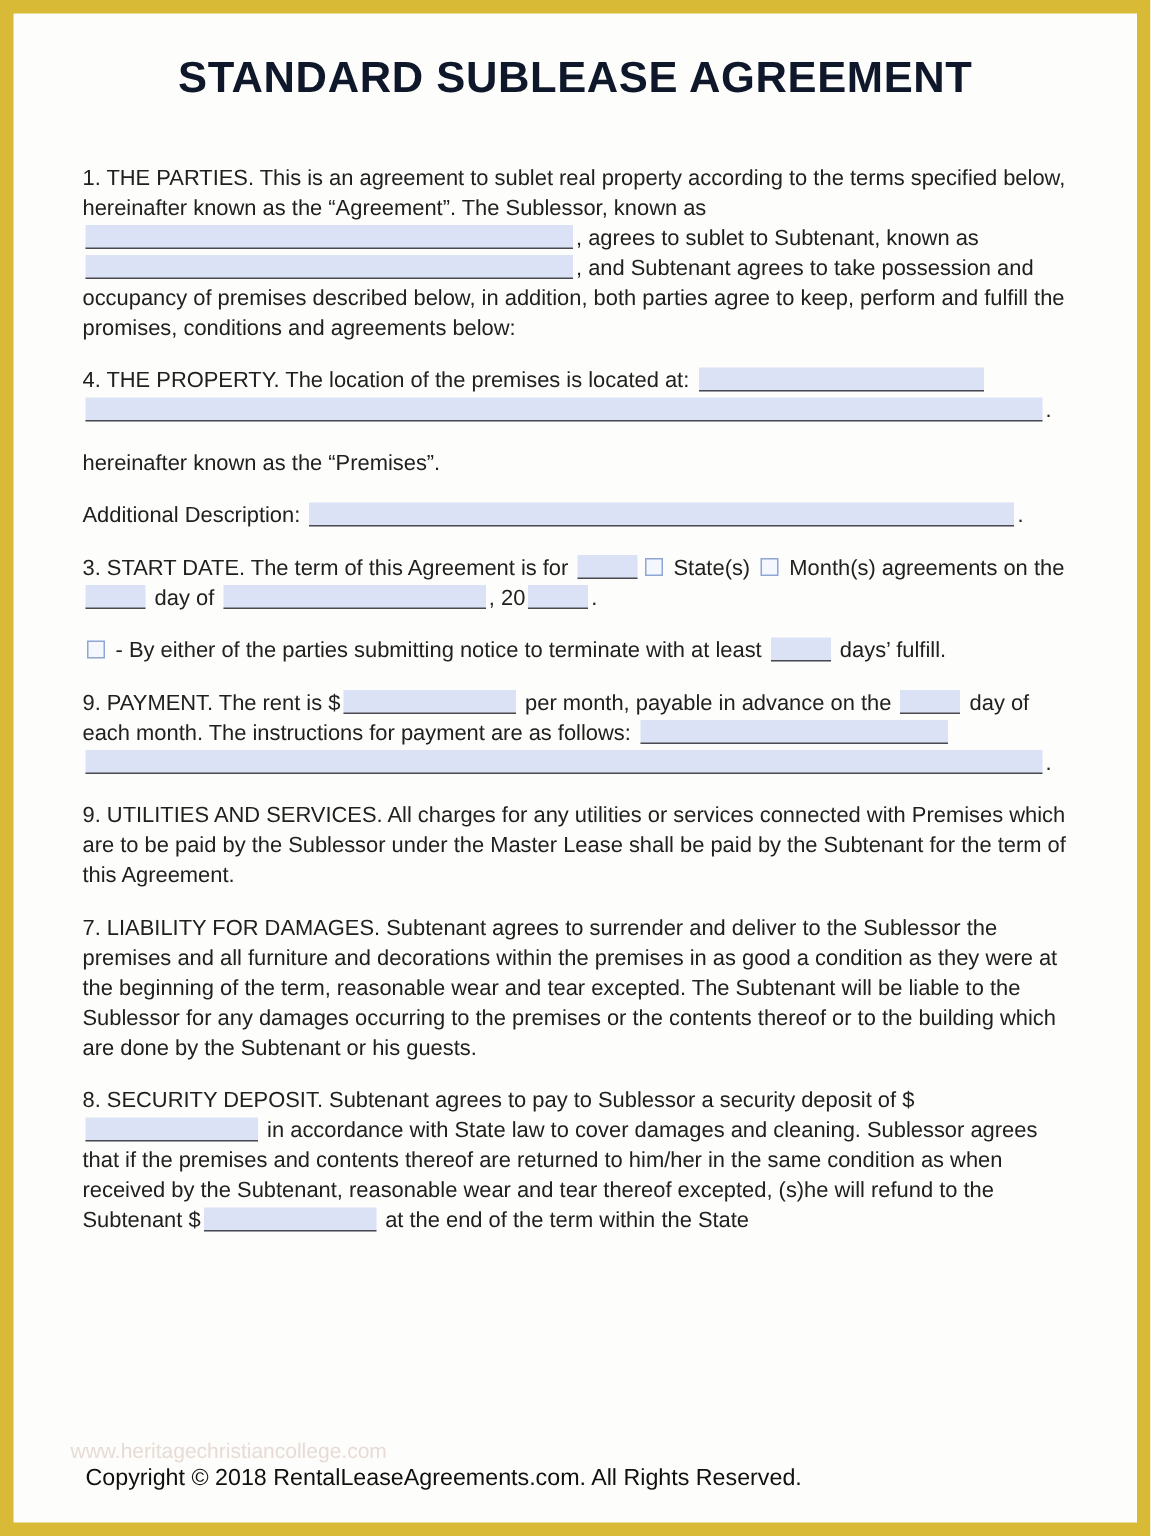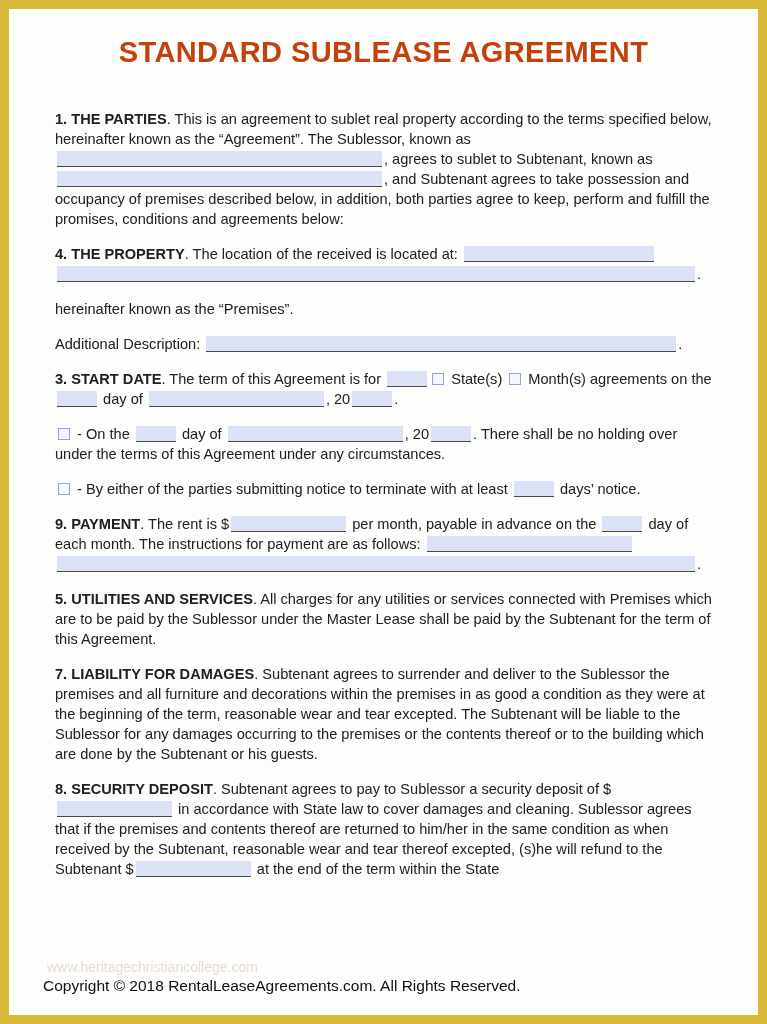"STANDARD SUBLEASE AGREEMENT" .title { color: #c2410c -> #0f172a }
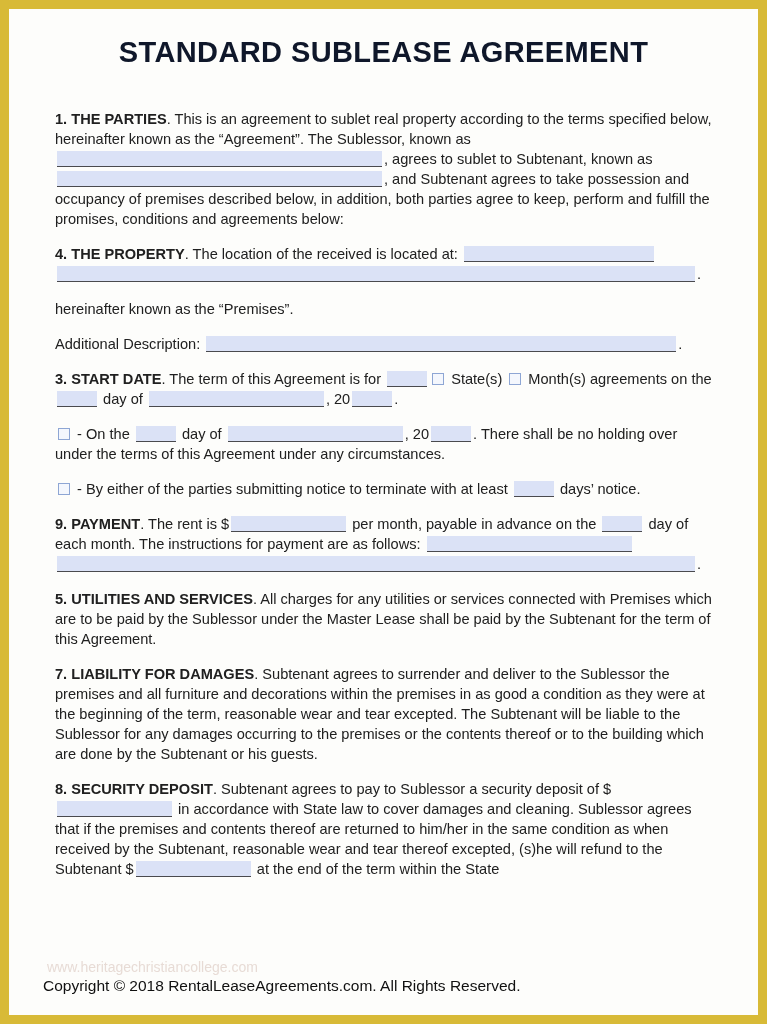"1. THE PARTIES" p.para b { font-weight: 700 -> 400 }
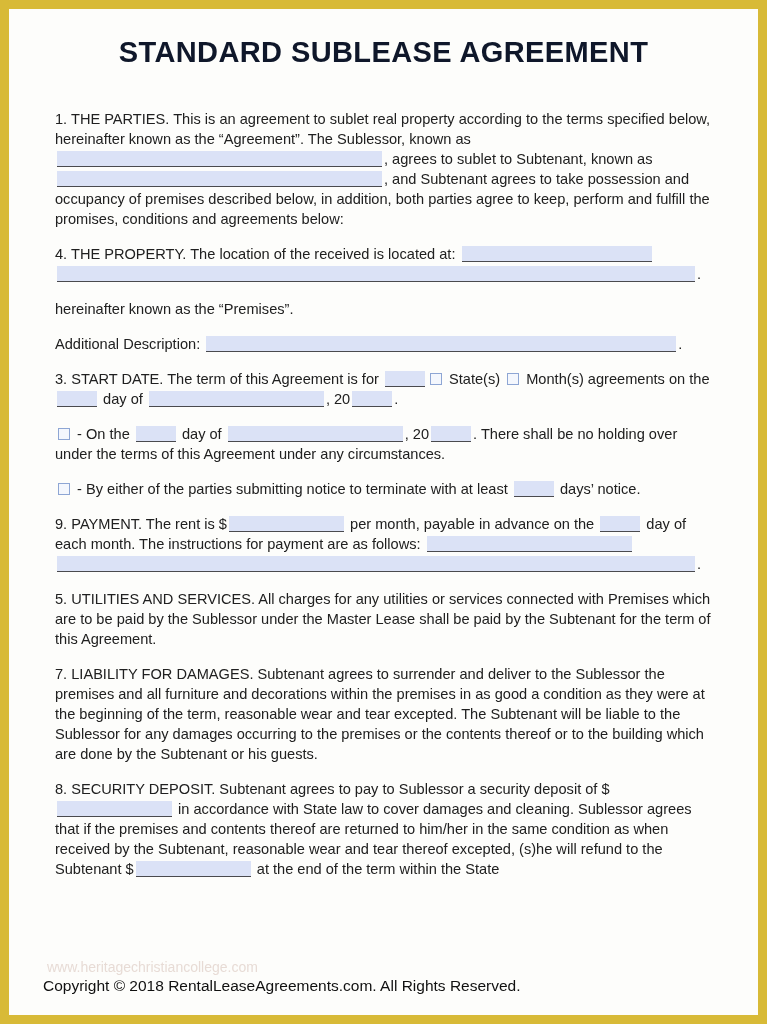". The location of the" span { text: received -> premises }
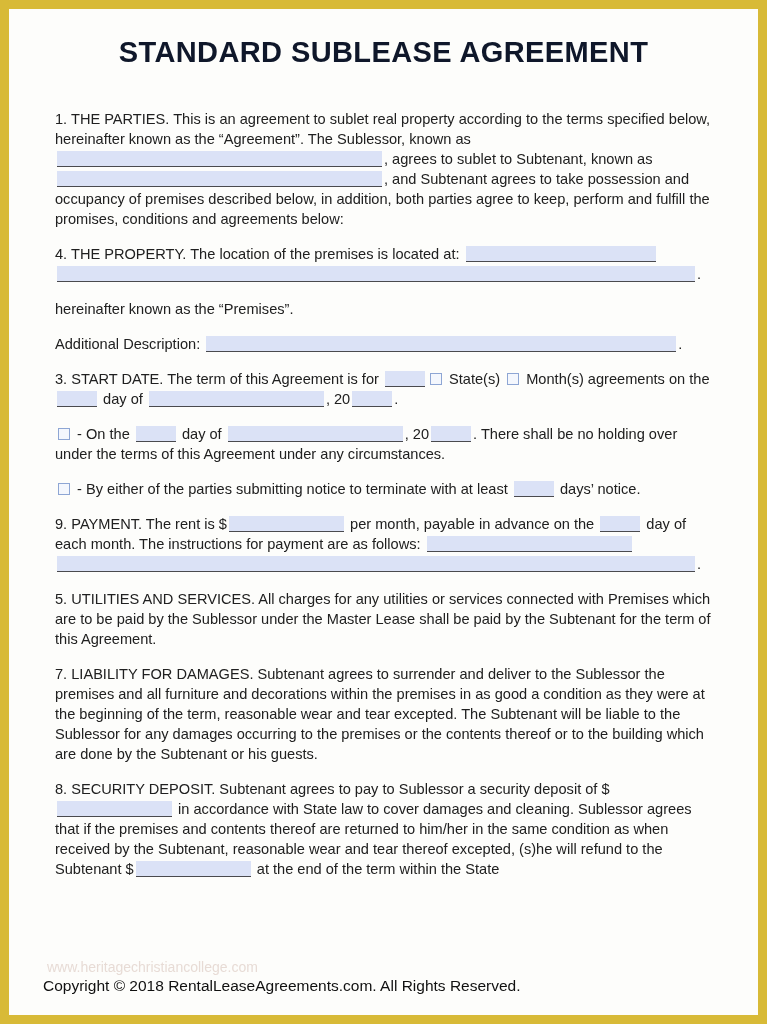"- On the day of" p.para { html: <p> <span></span><span> - On the </span><span></span><span> day of </span><span></span><span>, 20</span><span></span><span>. There shall be no holding over under the terms of this Agreement under any circumstances.</span> </p> -> none }
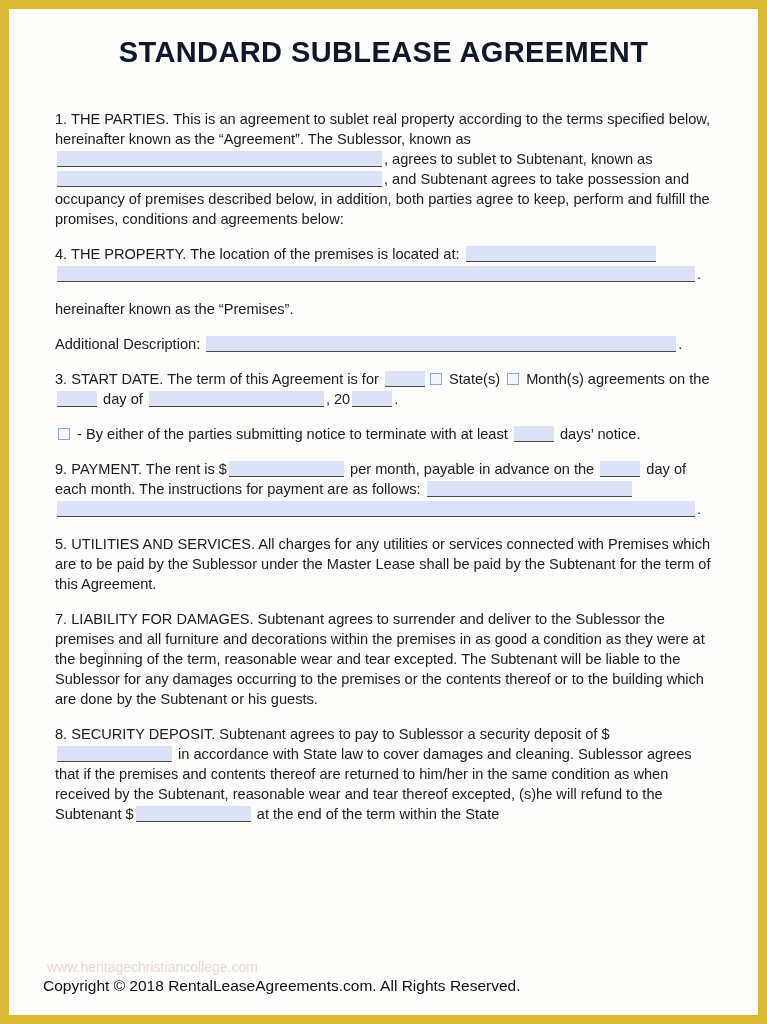"days’ notice." span { text: notice -> fulfill }
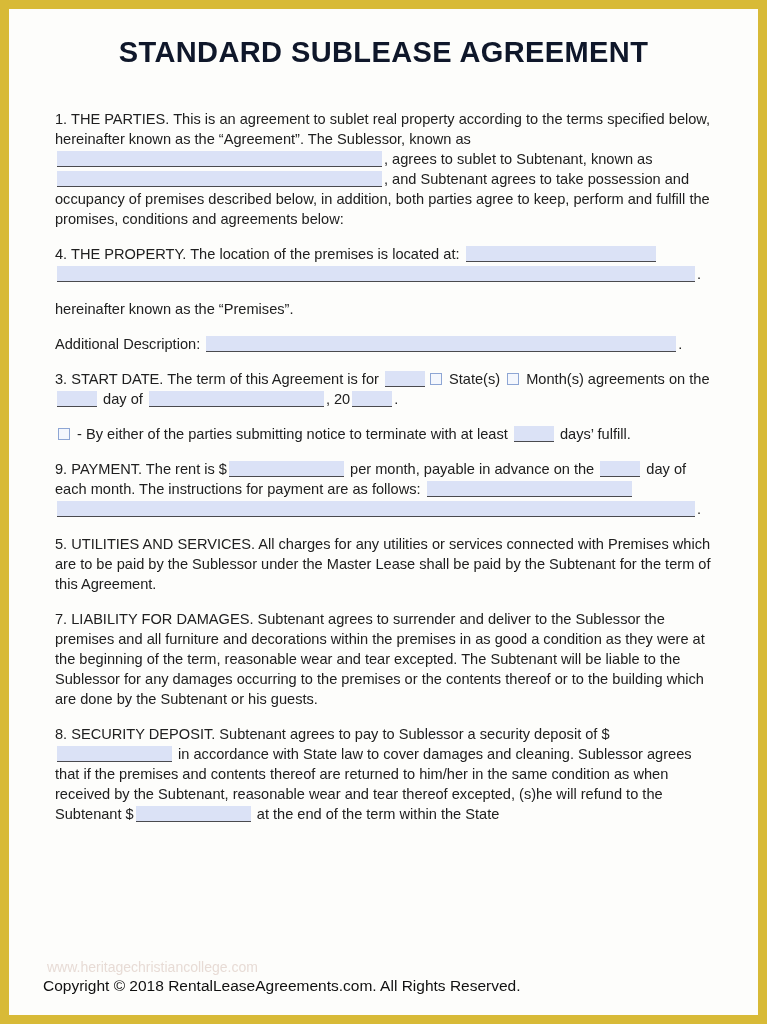"5. UTILITIES AND SERVICES" b { text: 5 -> 9 }
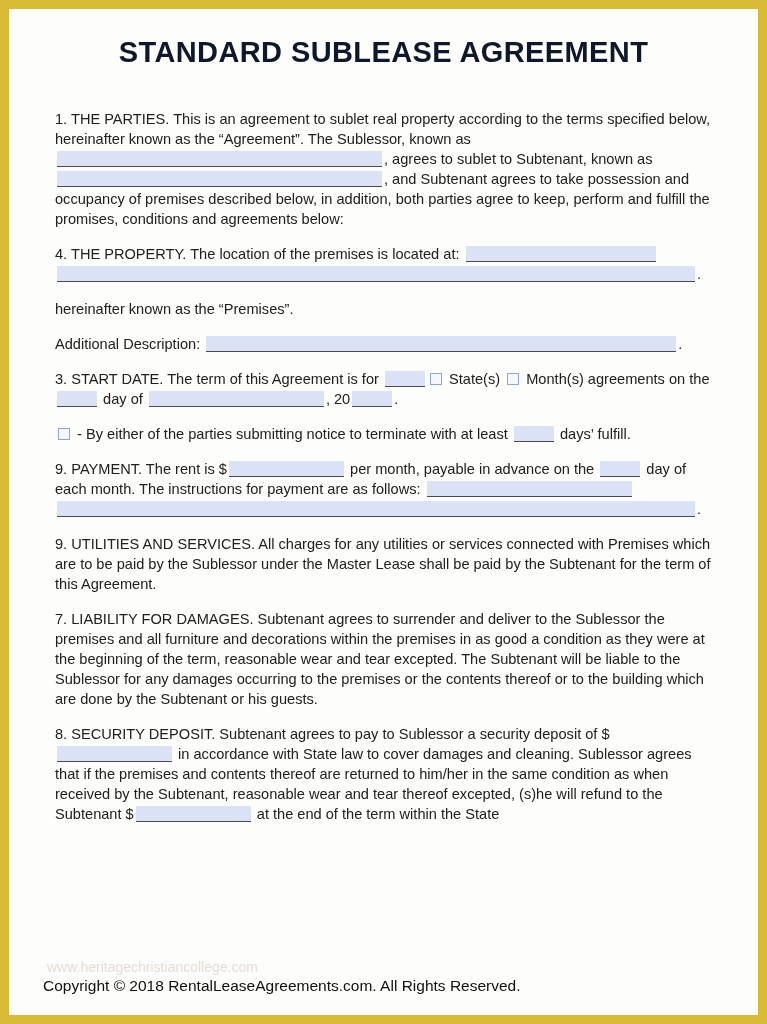"Copyright © 2018" .copyright { left: 34px -> 48px }
